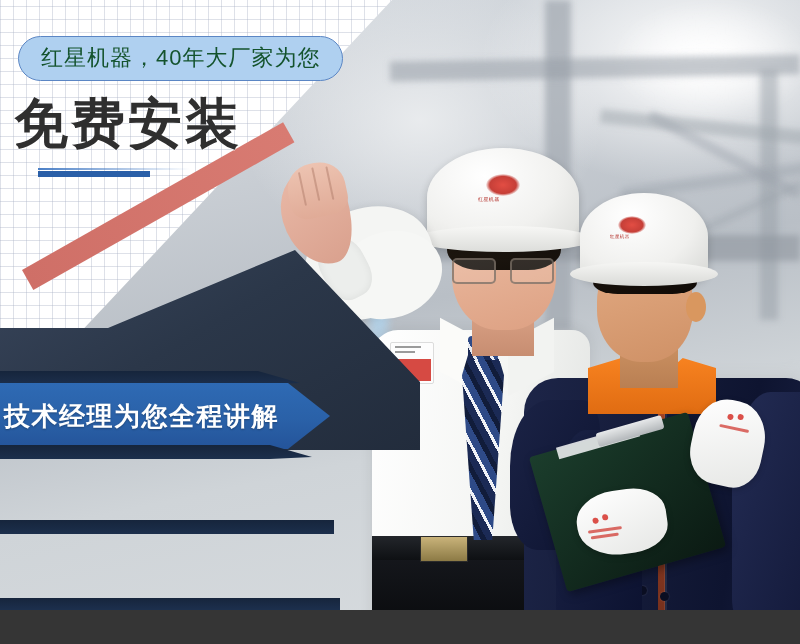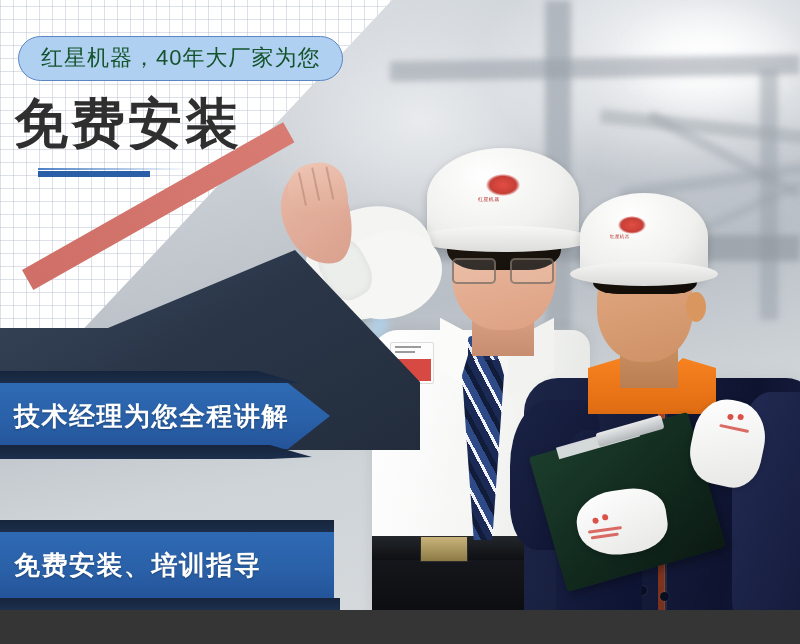"技术经理为您全程讲解" .feat-label { margin-left: 14px -> 4px }
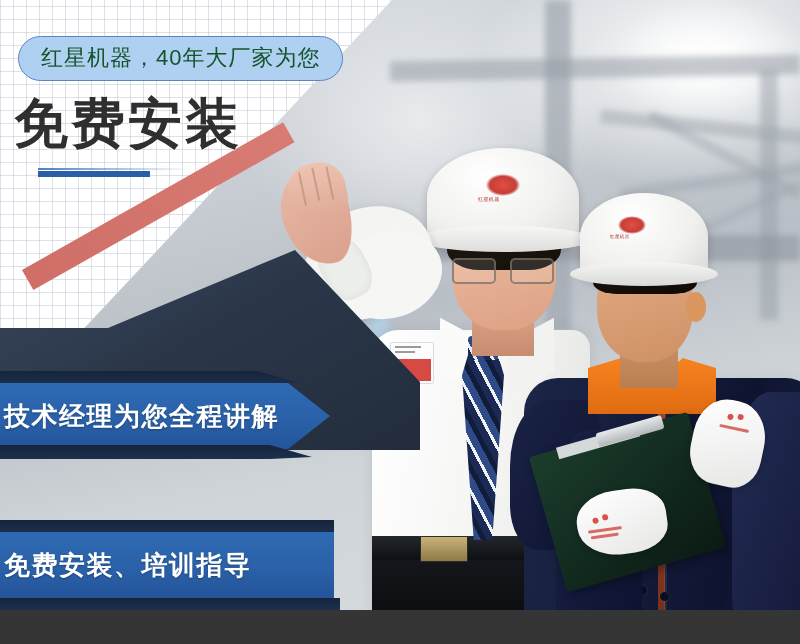"免费安装、培训指导" div.feat { html: <div> <div></div> <div>免费安装、培训指导</div> </div> -> none }
